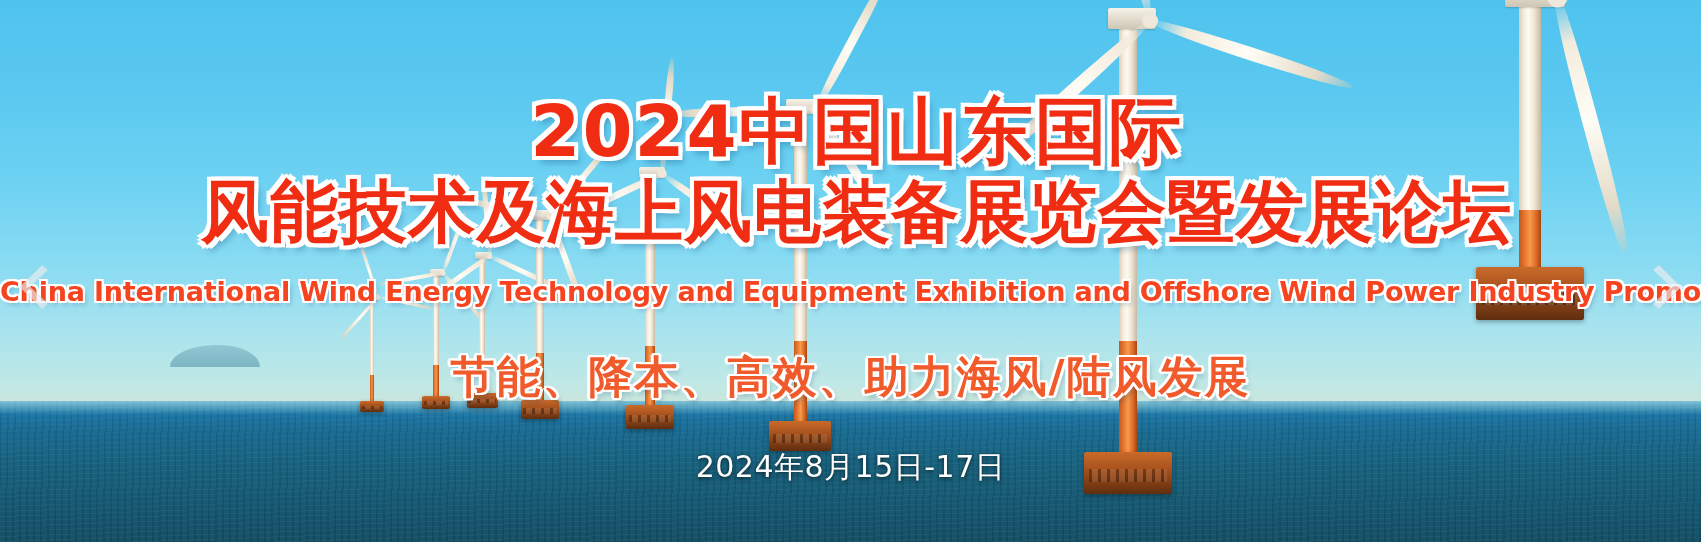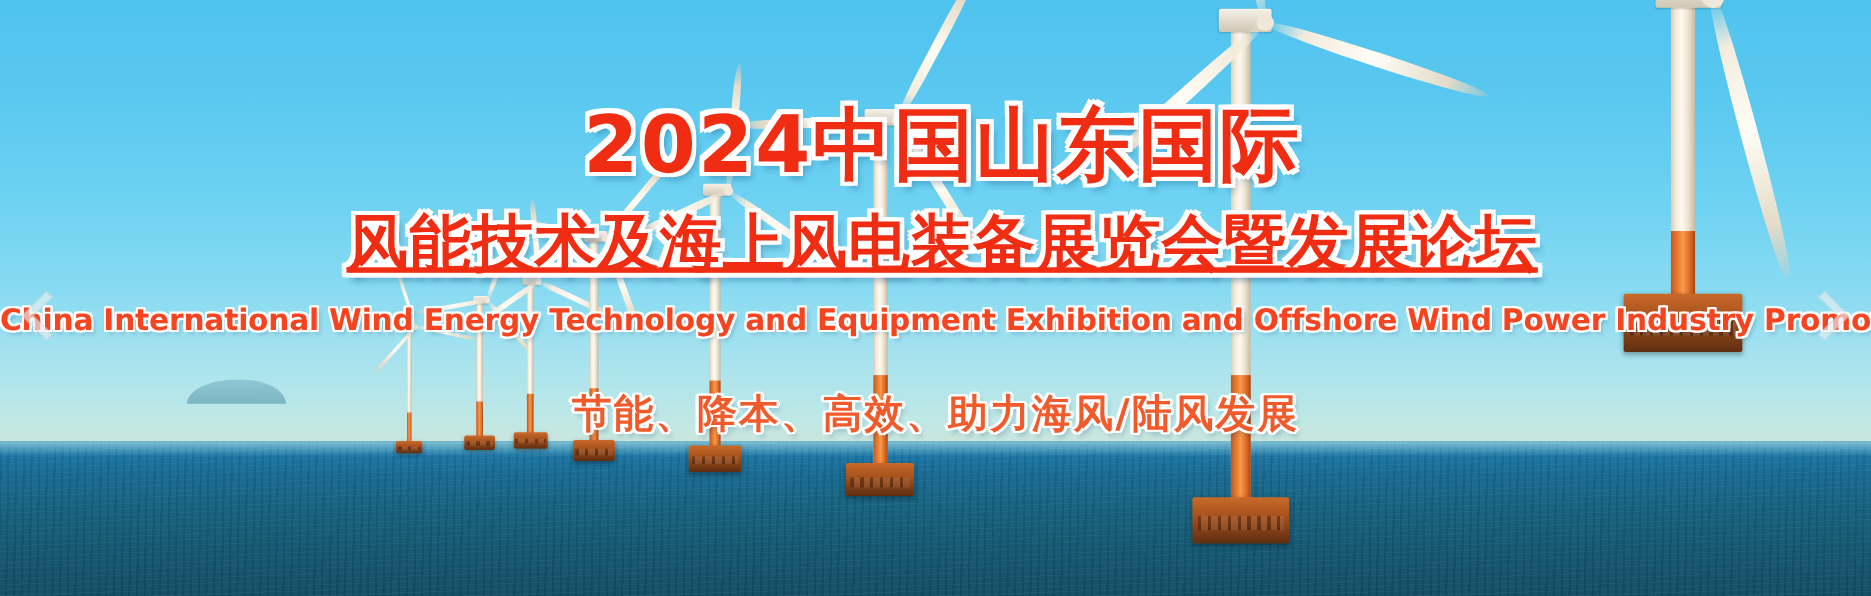"风能技术及海上风电装备展览会暨发展论坛" .title-line2 { font-size: 56px -> 68px; text-decoration: underline -> none; top: 182px -> 172px }
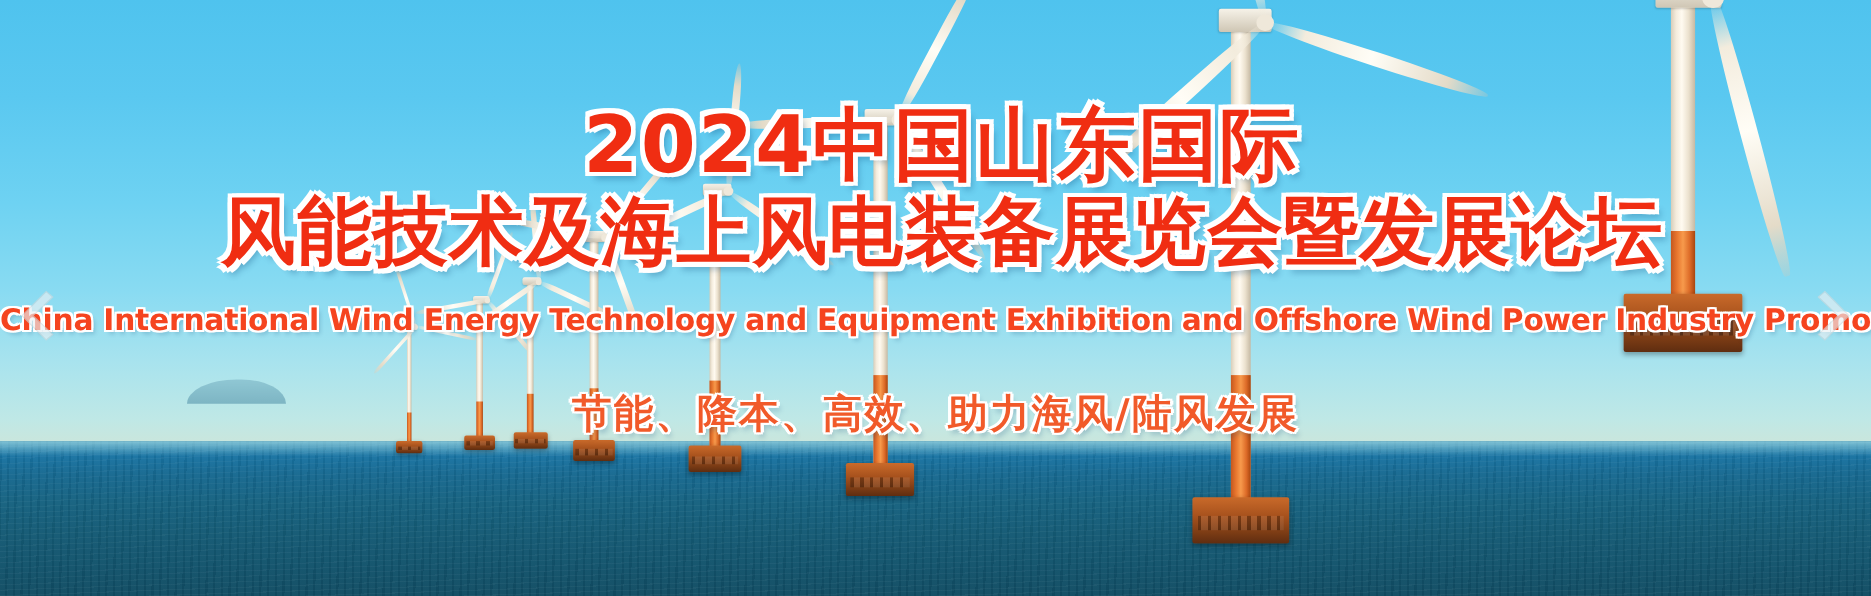"节能、降本、高效、助力海风/陆风发展" .tagline { font-size: 36px -> 44px }
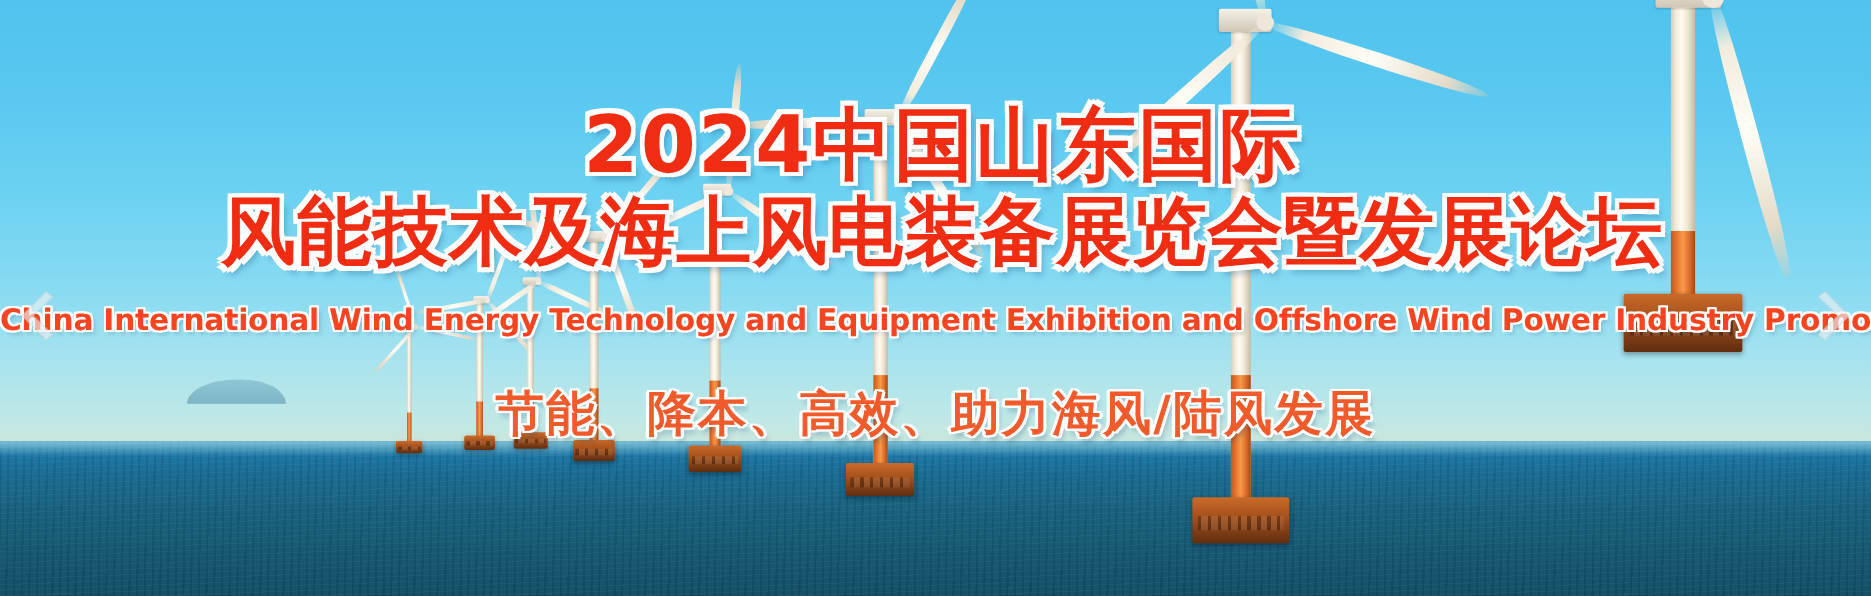"2024年8月15日-17日" span { html: none -> <span>2024年8月15日-17日</span> }
